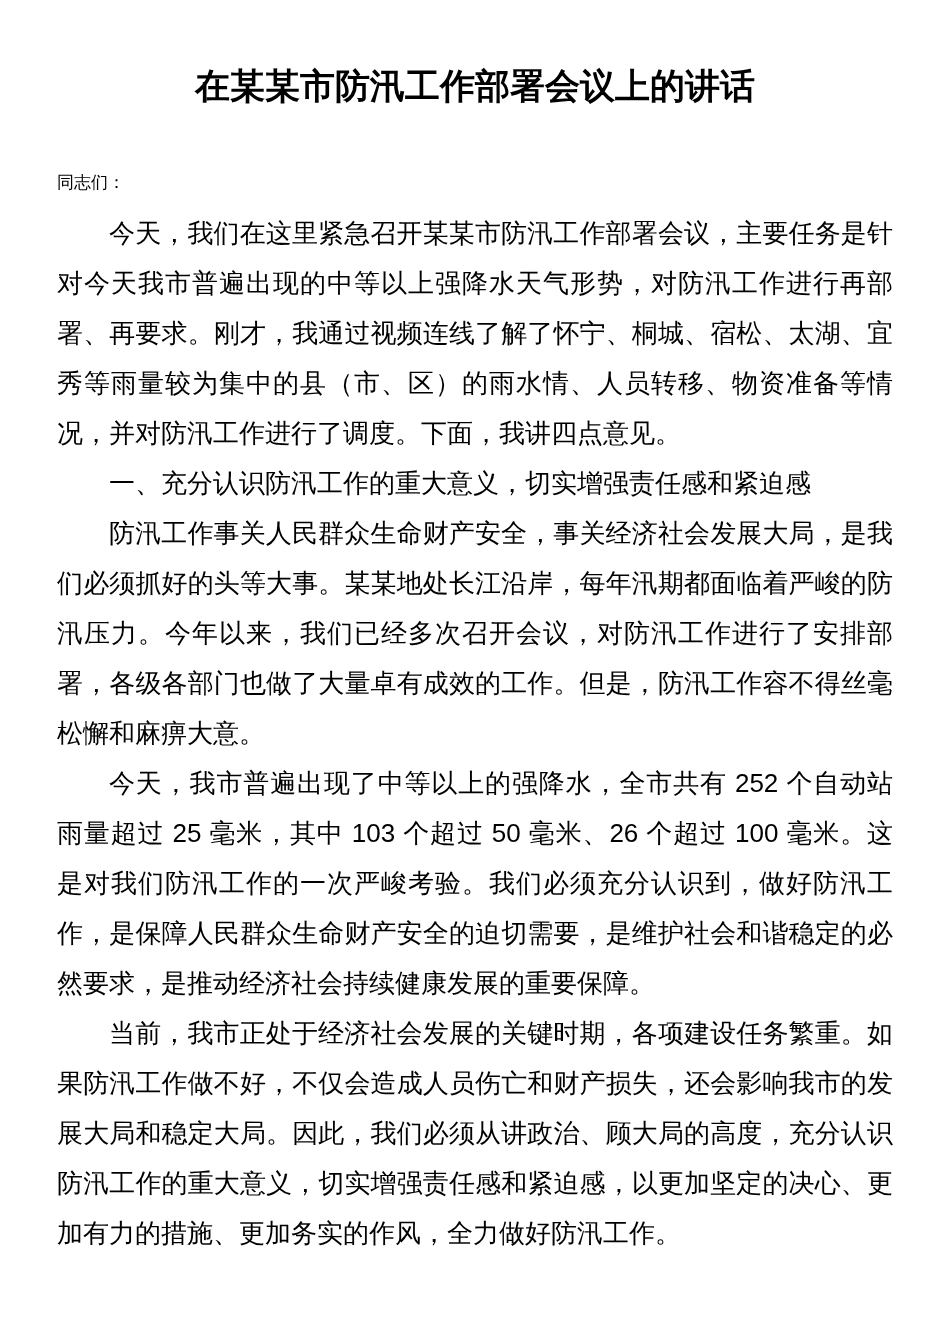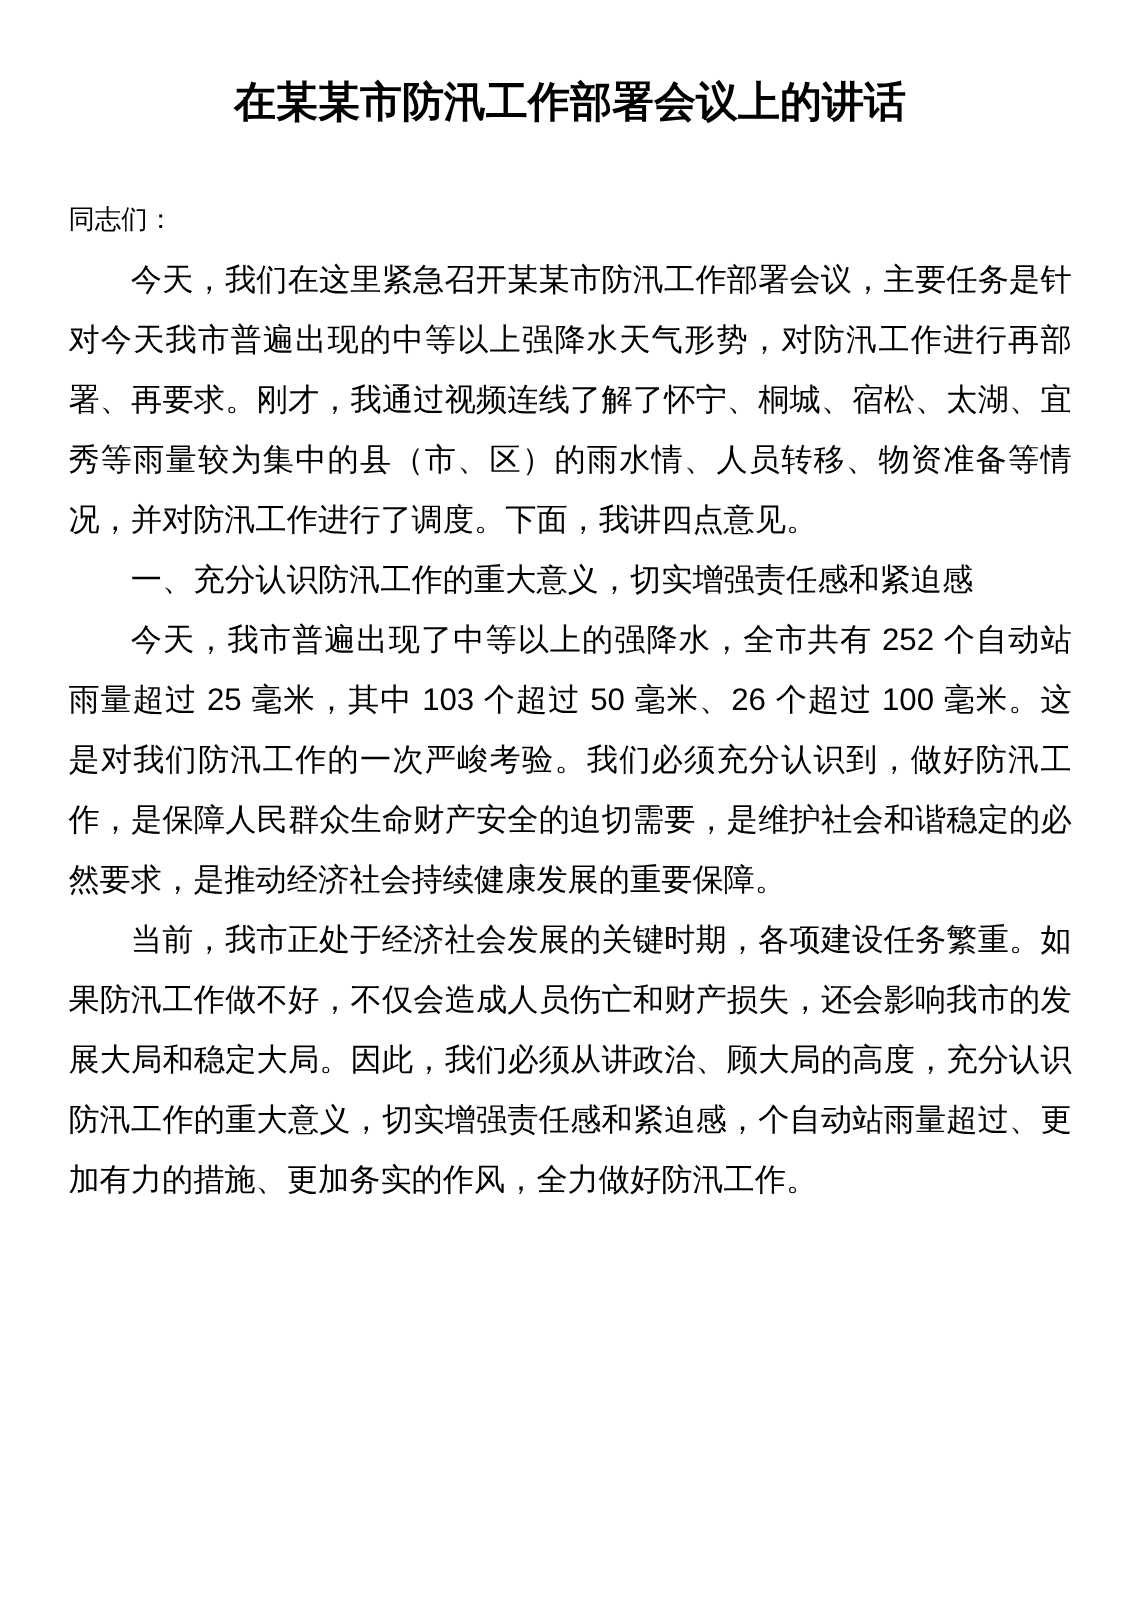"同志们：" .salutation { font-size: 22px -> 17px }
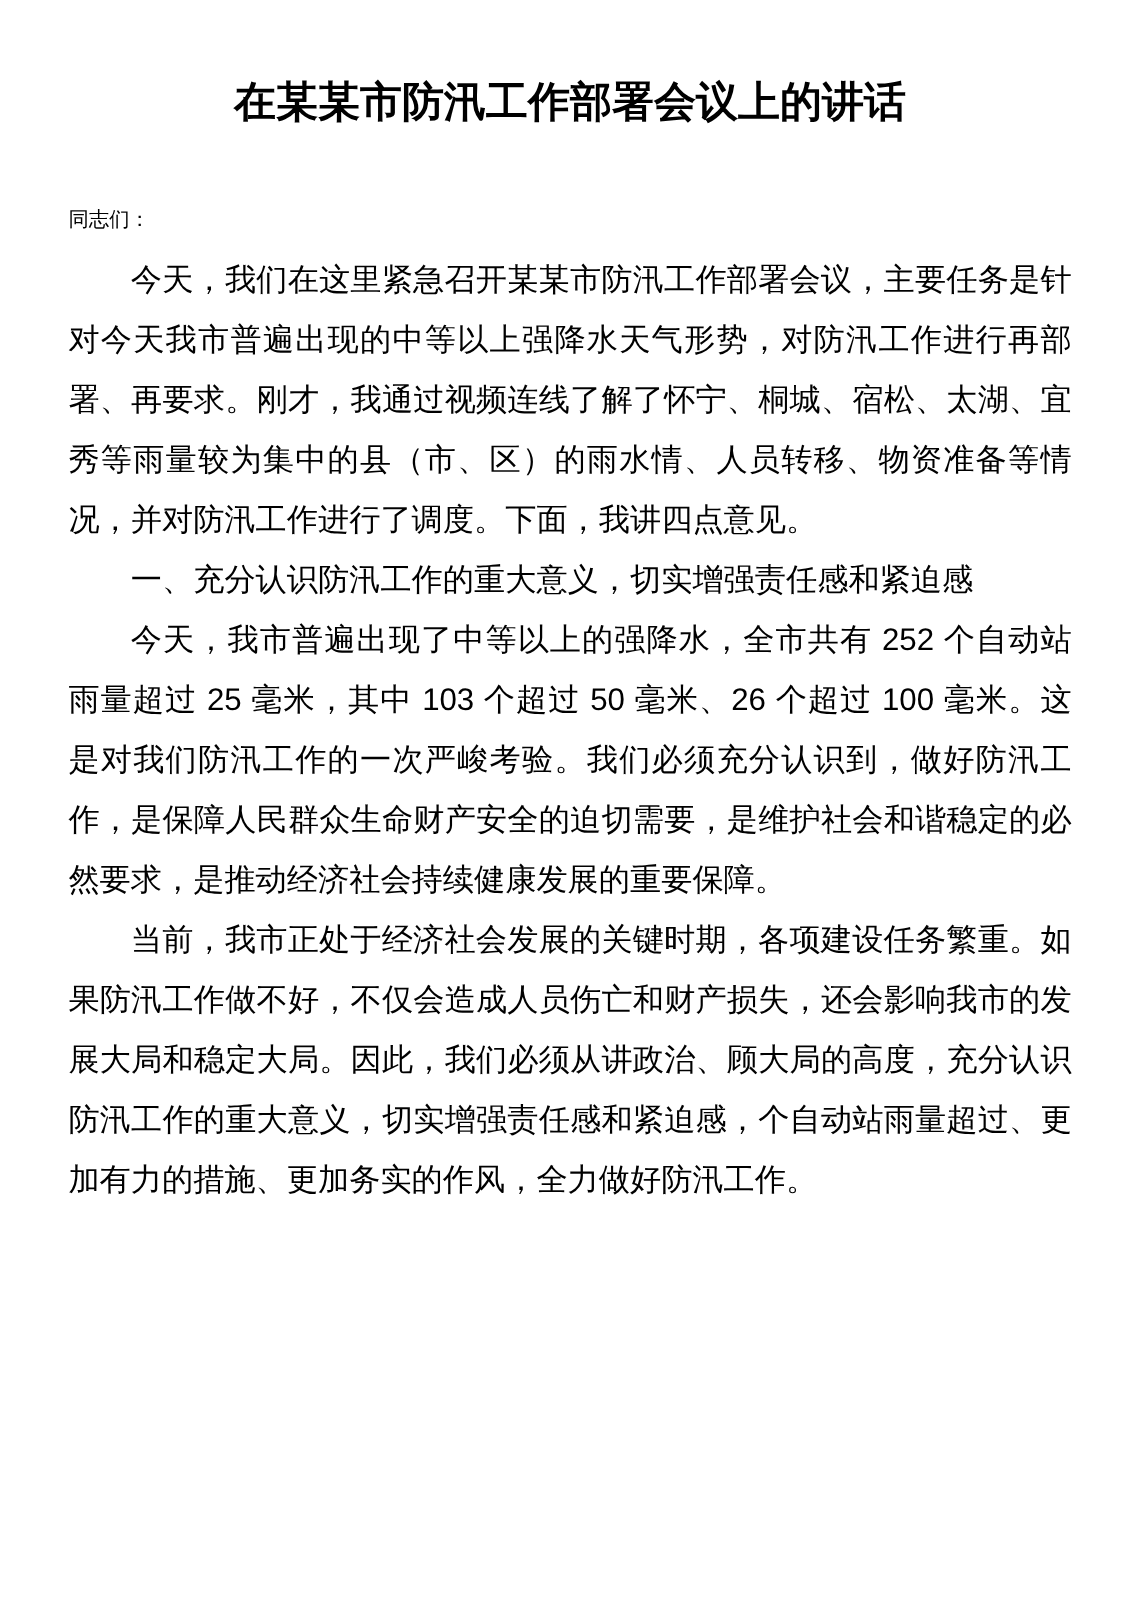"防汛工作事关人民群众生命财产安全，事关经济社会发展大局，是我们必须抓好的头等大事" p.para { html: none -> <p>防汛工作事关人民群众生命财产安全，事关经济社会发展大局，是我们必须抓好的头等大事。某某地处长江沿岸，每年汛期都面临着严峻的防汛压力。今年以来，我们已经多次召开会议，对防汛工作进行了安排部署，各级各部门也做了大量卓有成效的工作。但是，防汛工作容不得丝毫松懈和麻痹大意。</p> }
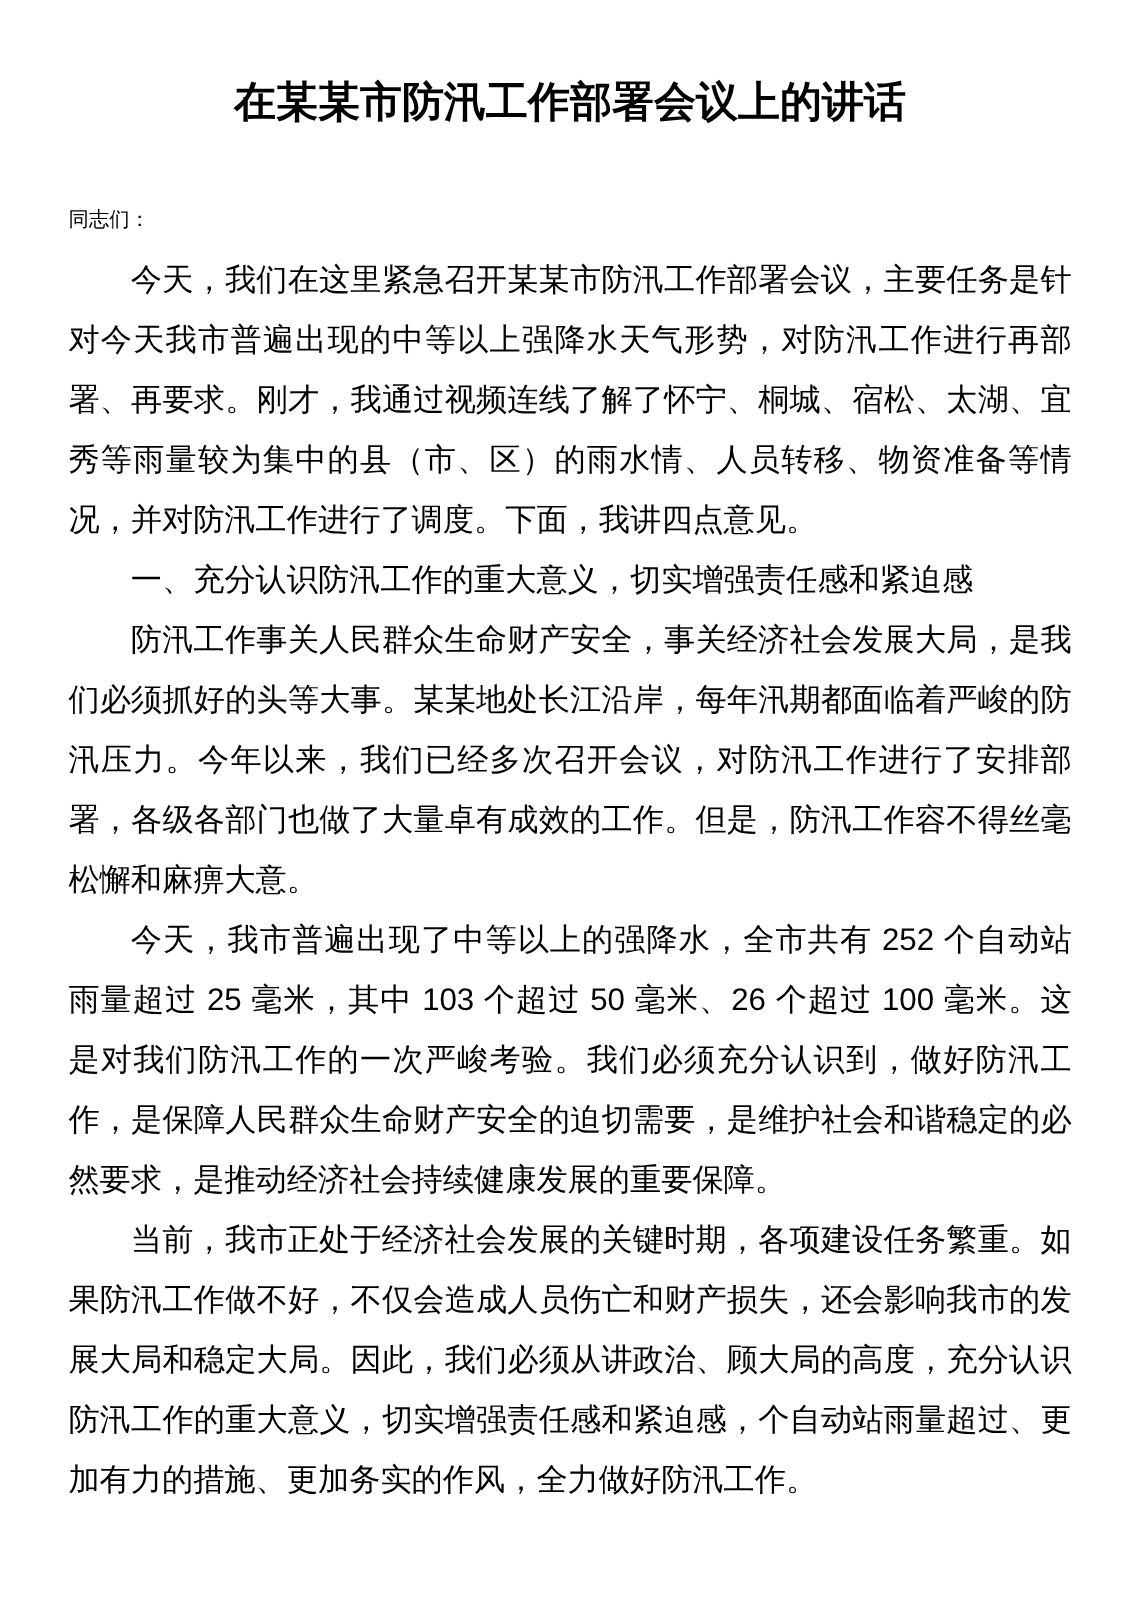"当前，我市正处于经济社会发展的关键时期，各项建设任务繁重。如果防汛工作做不好，不" p.para { text: 个自动站雨量超过 -> 以更加坚定的决心 }
